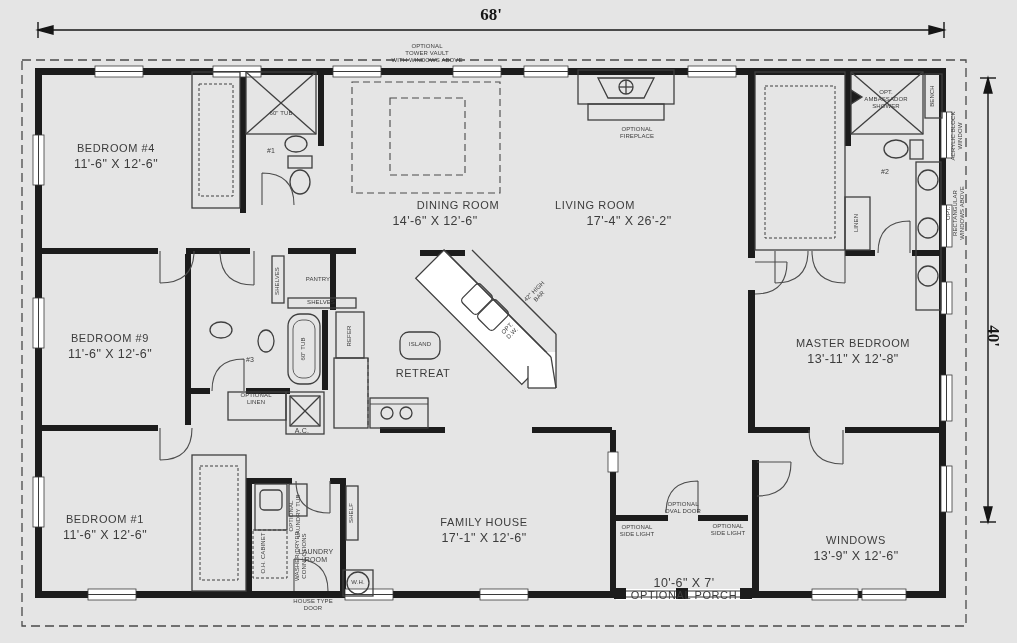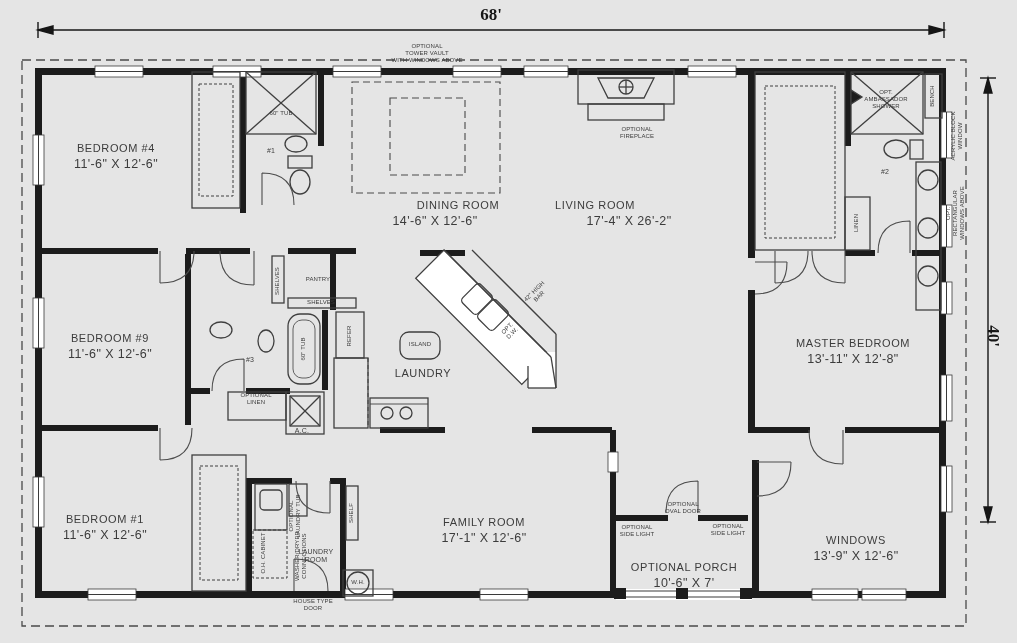"LAUNDRY" div.lb { text: LAUNDRY -> RETREAT }
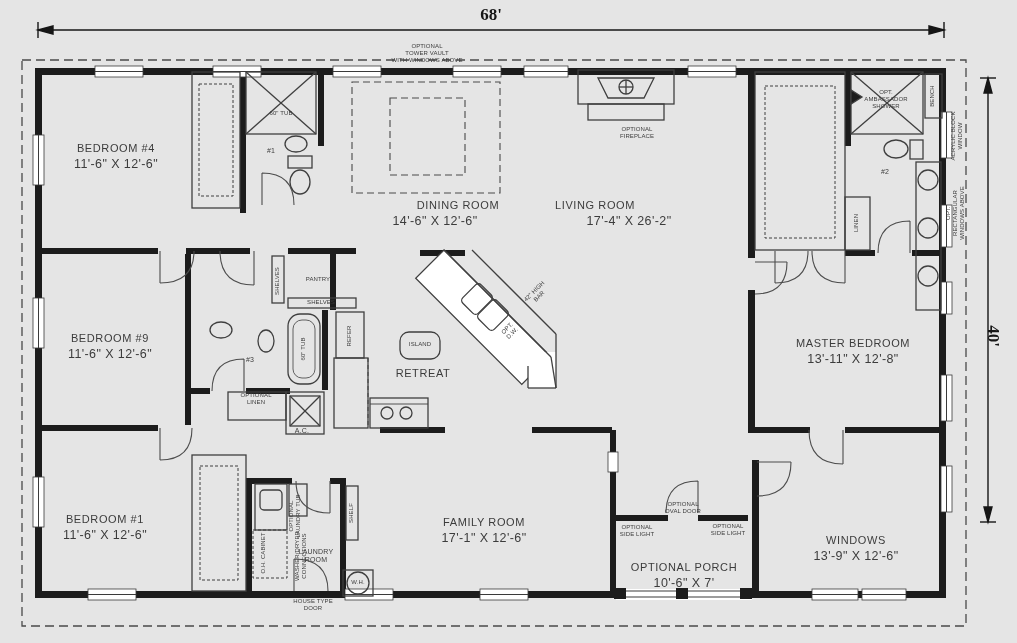"FAMILY ROOM" div.lb { text: ROOM -> HOUSE }
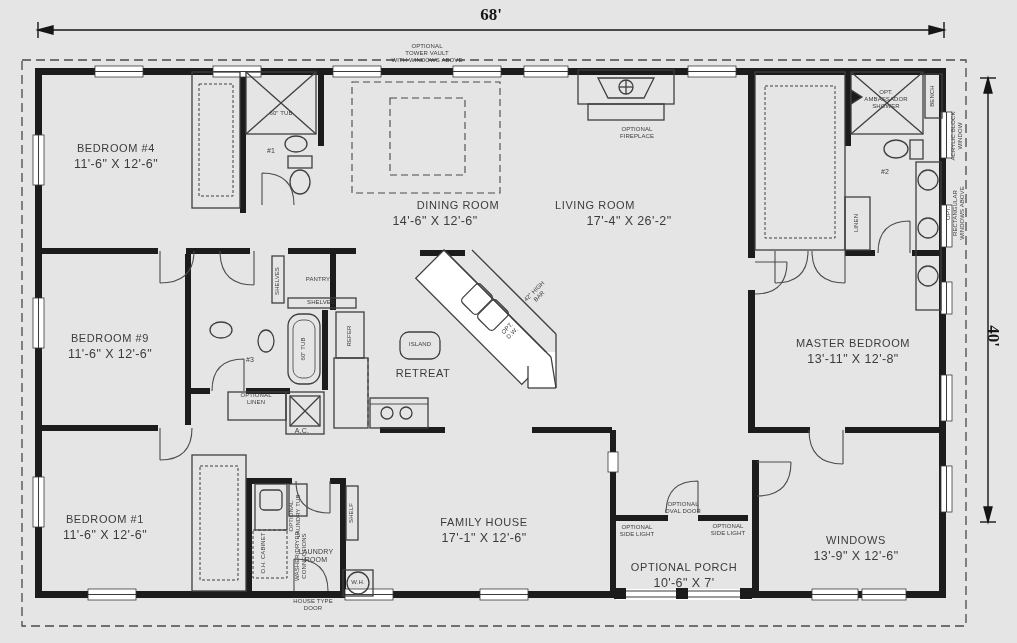"OPTIONAL PORCH" div.lb { top: 567px -> 595px }
